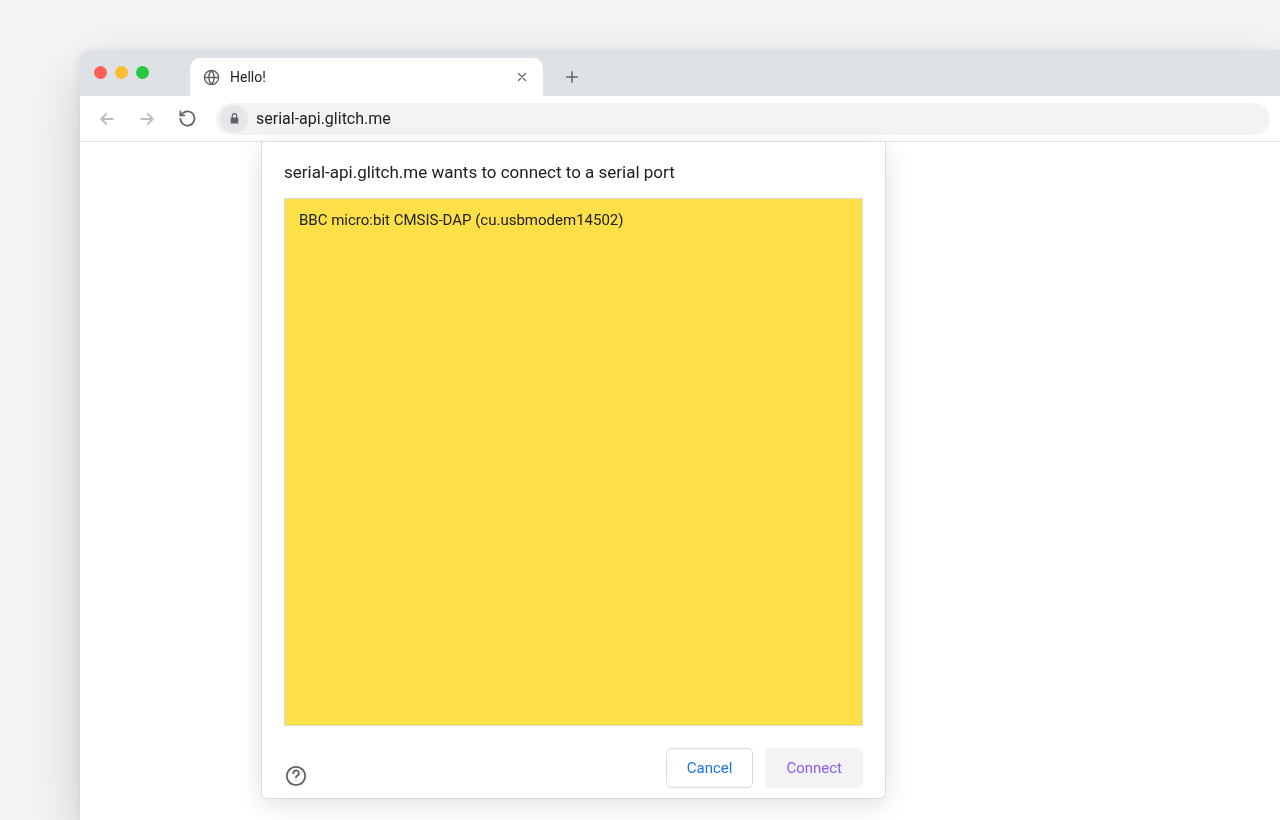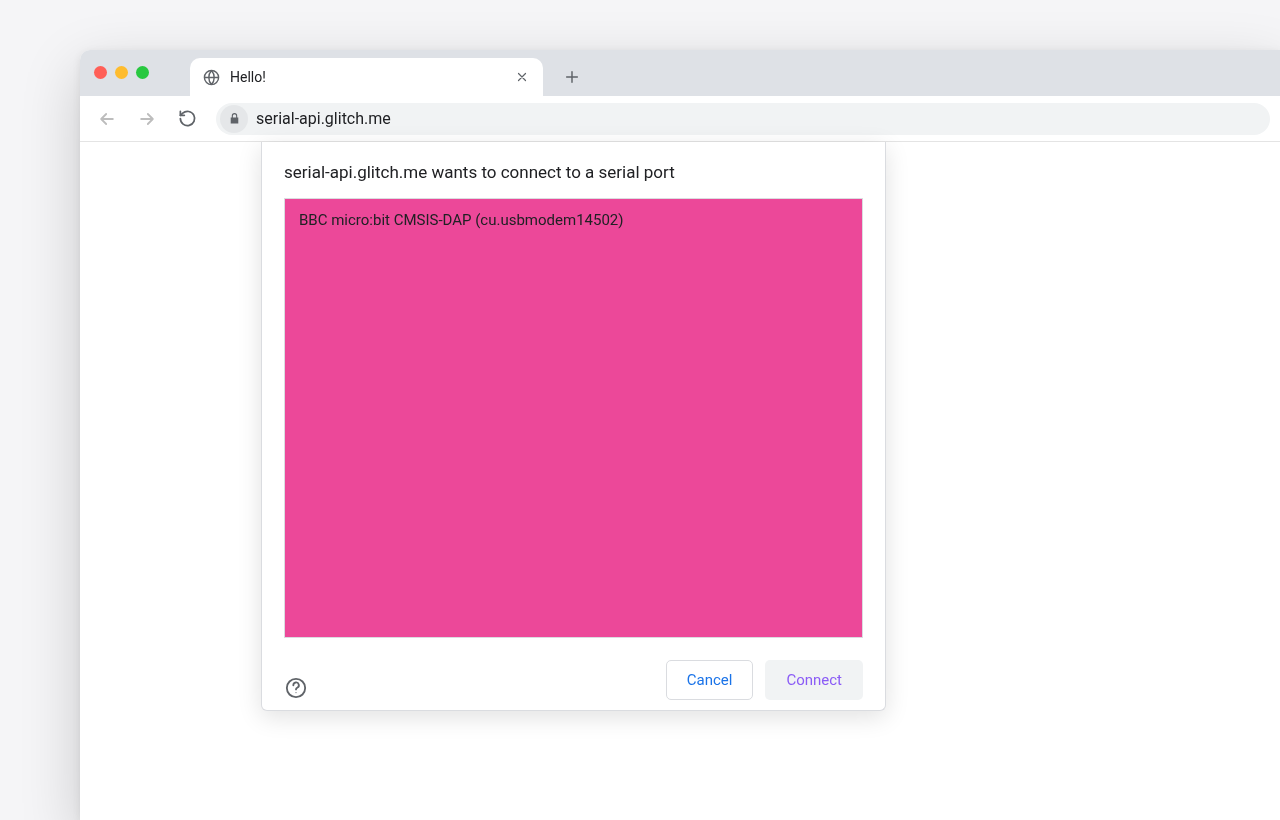"BBC micro:bit CMSIS-DAP" .device-list { background: #ec4899 -> #fde047; height: 440px -> 528px }
